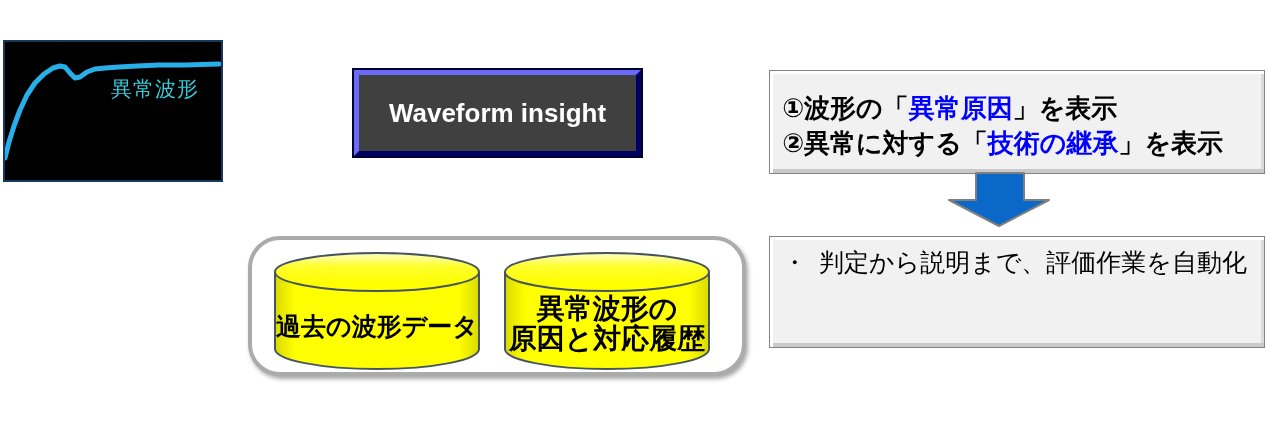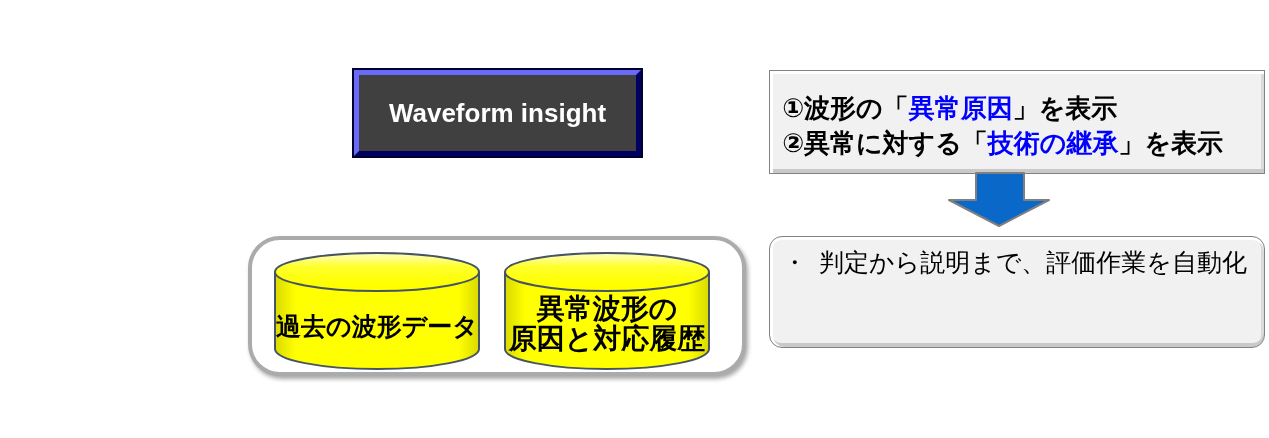"異常波形" div.wave-panel { html: none -> <div> <svg> <polyline></polyline> </svg> <div>異常波形</div> </div> }
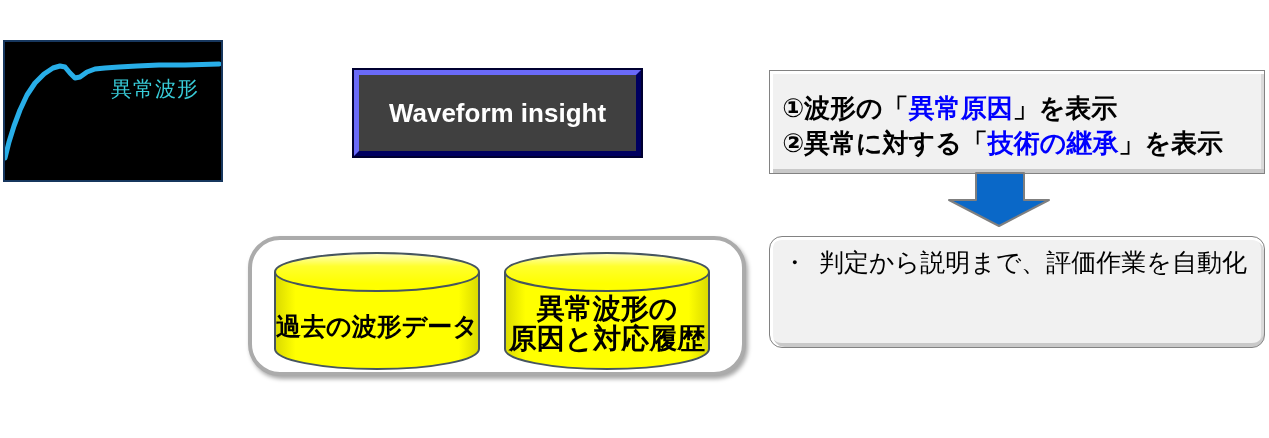"・ 判定から説明まで、評価作業を自動化" .benefits-box { border-radius: 13px -> none }
